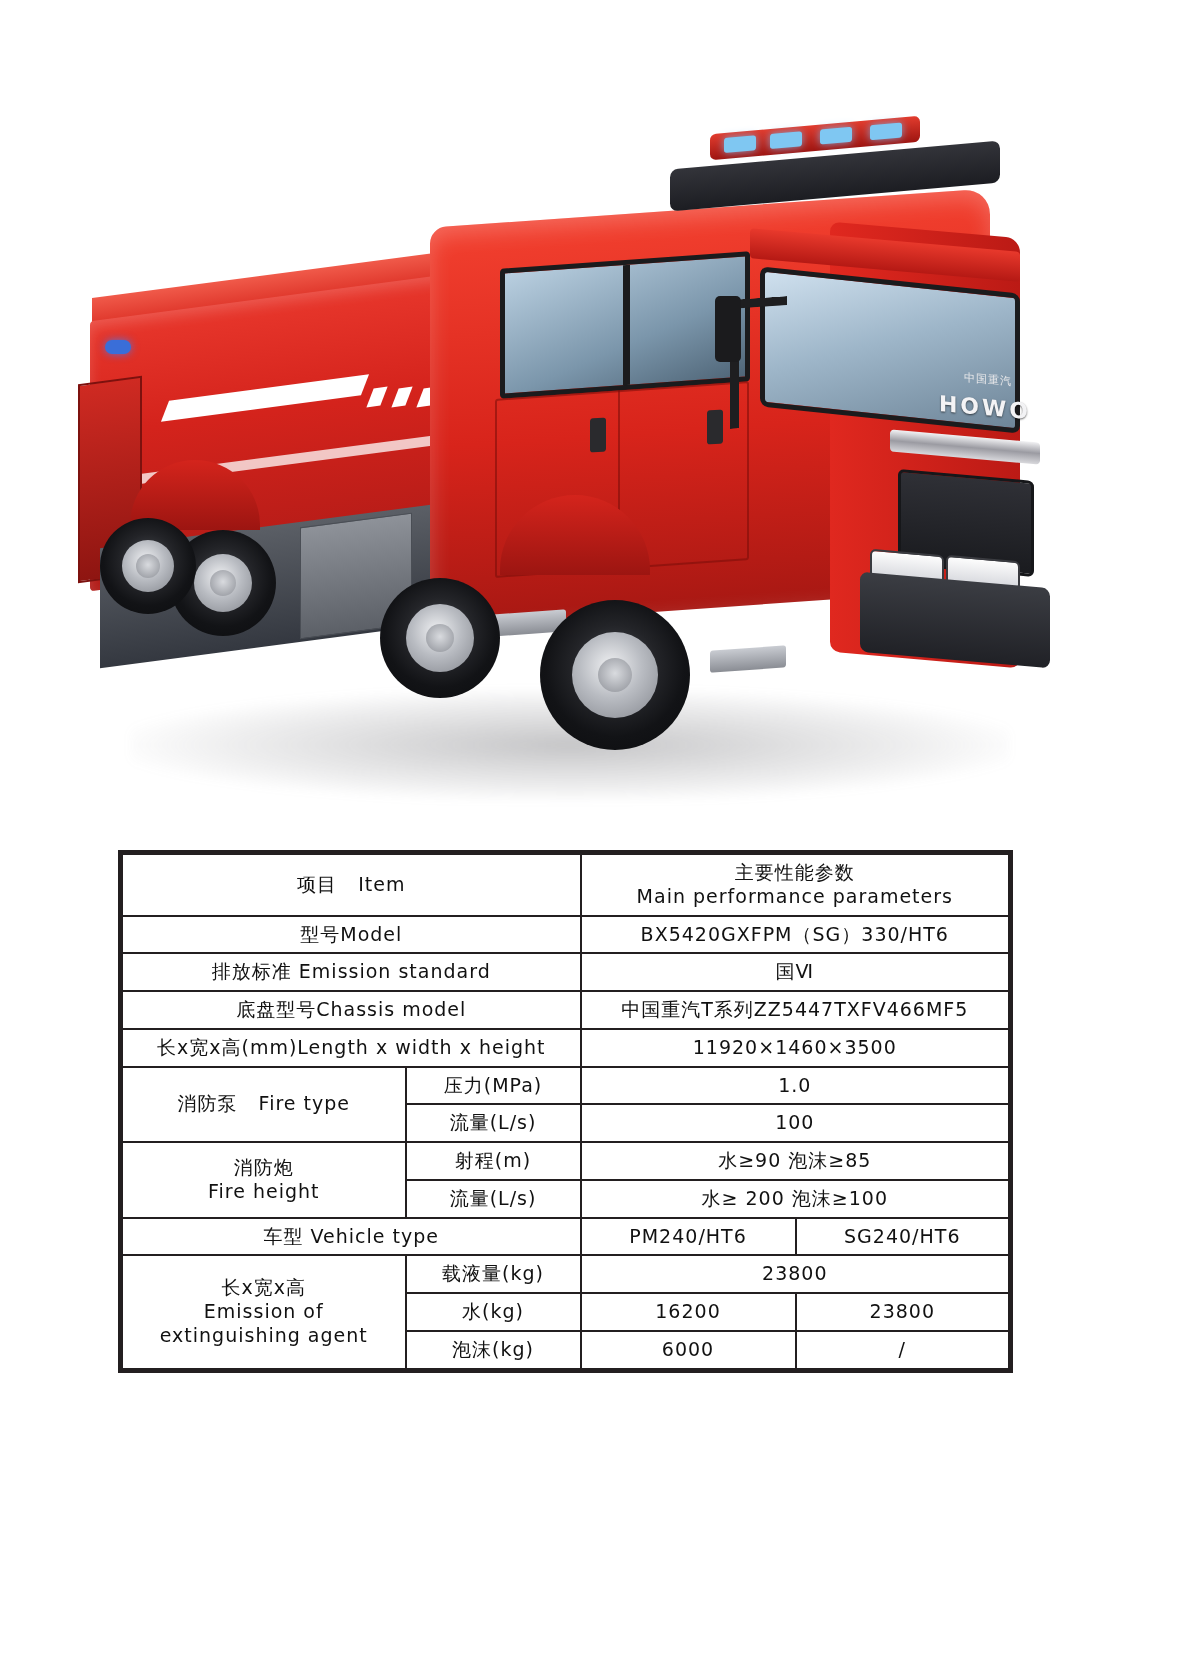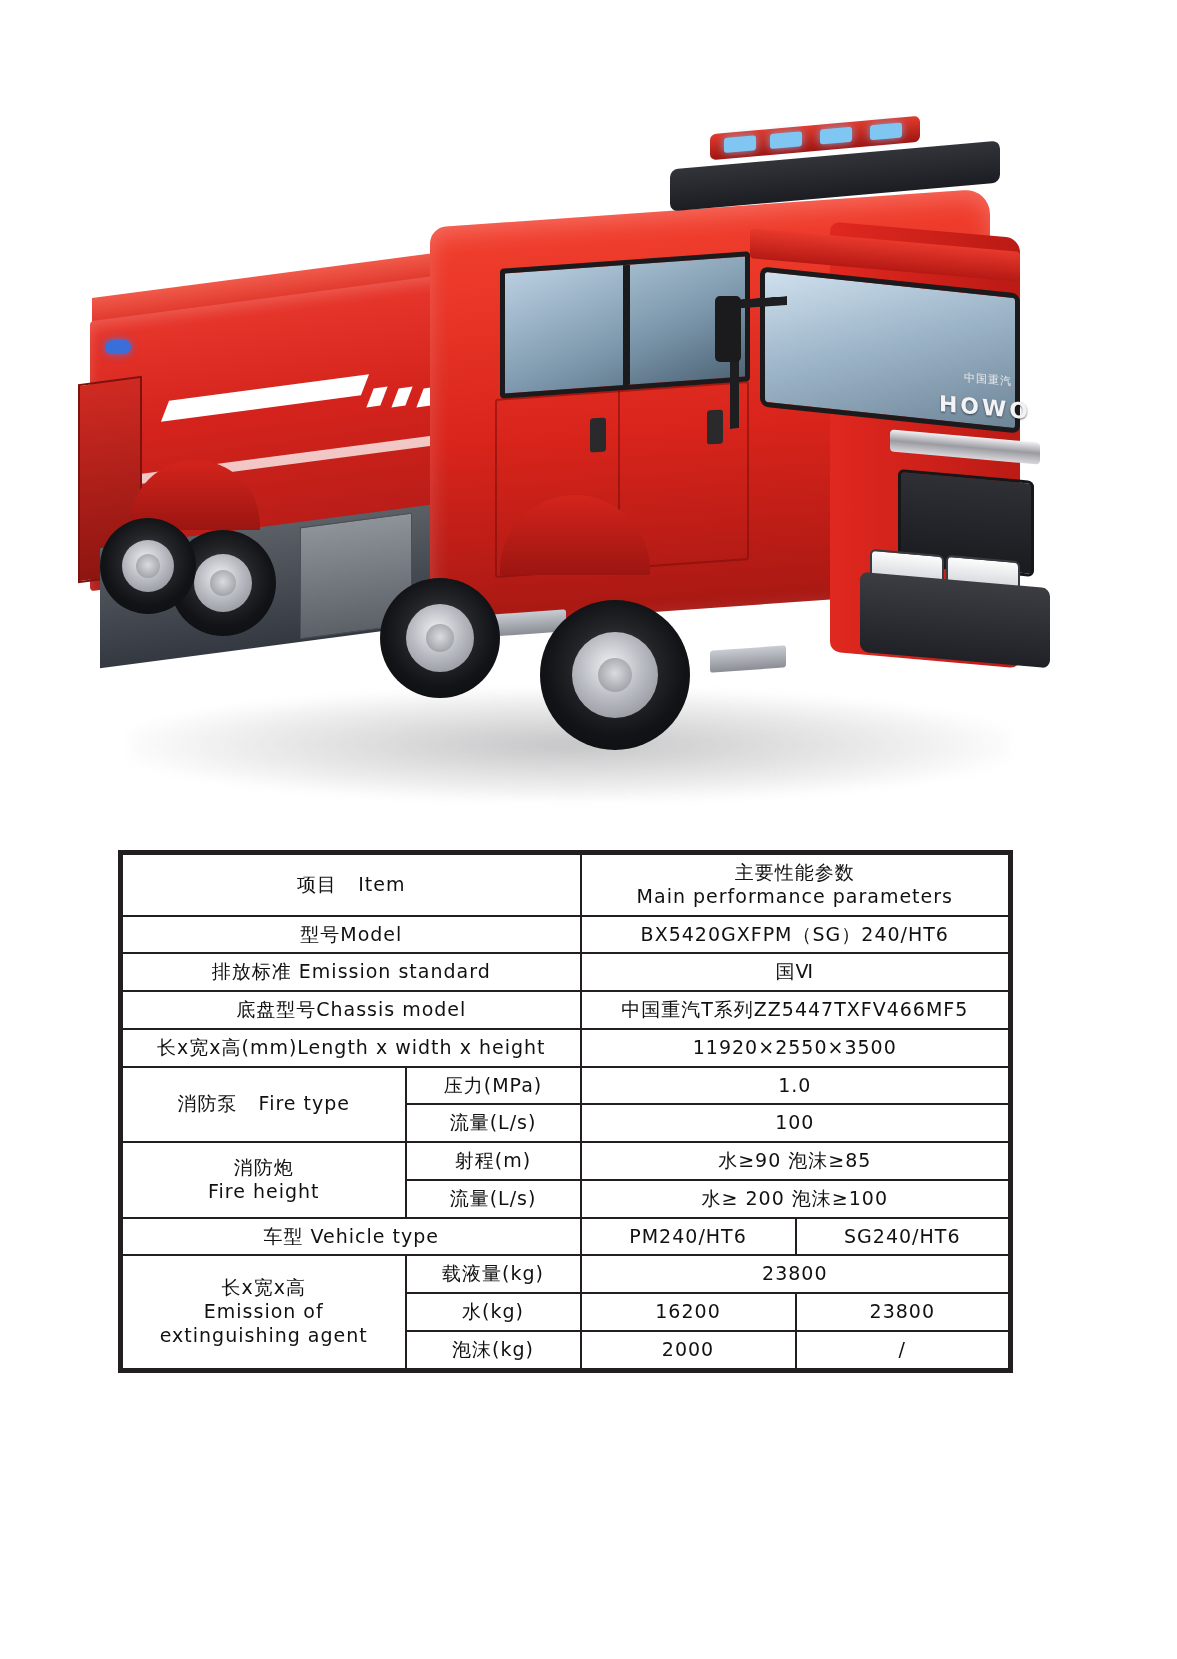"BX5420GXFPM（SG）240/HT6" td { text: 240/HT6 -> 330/HT6 }
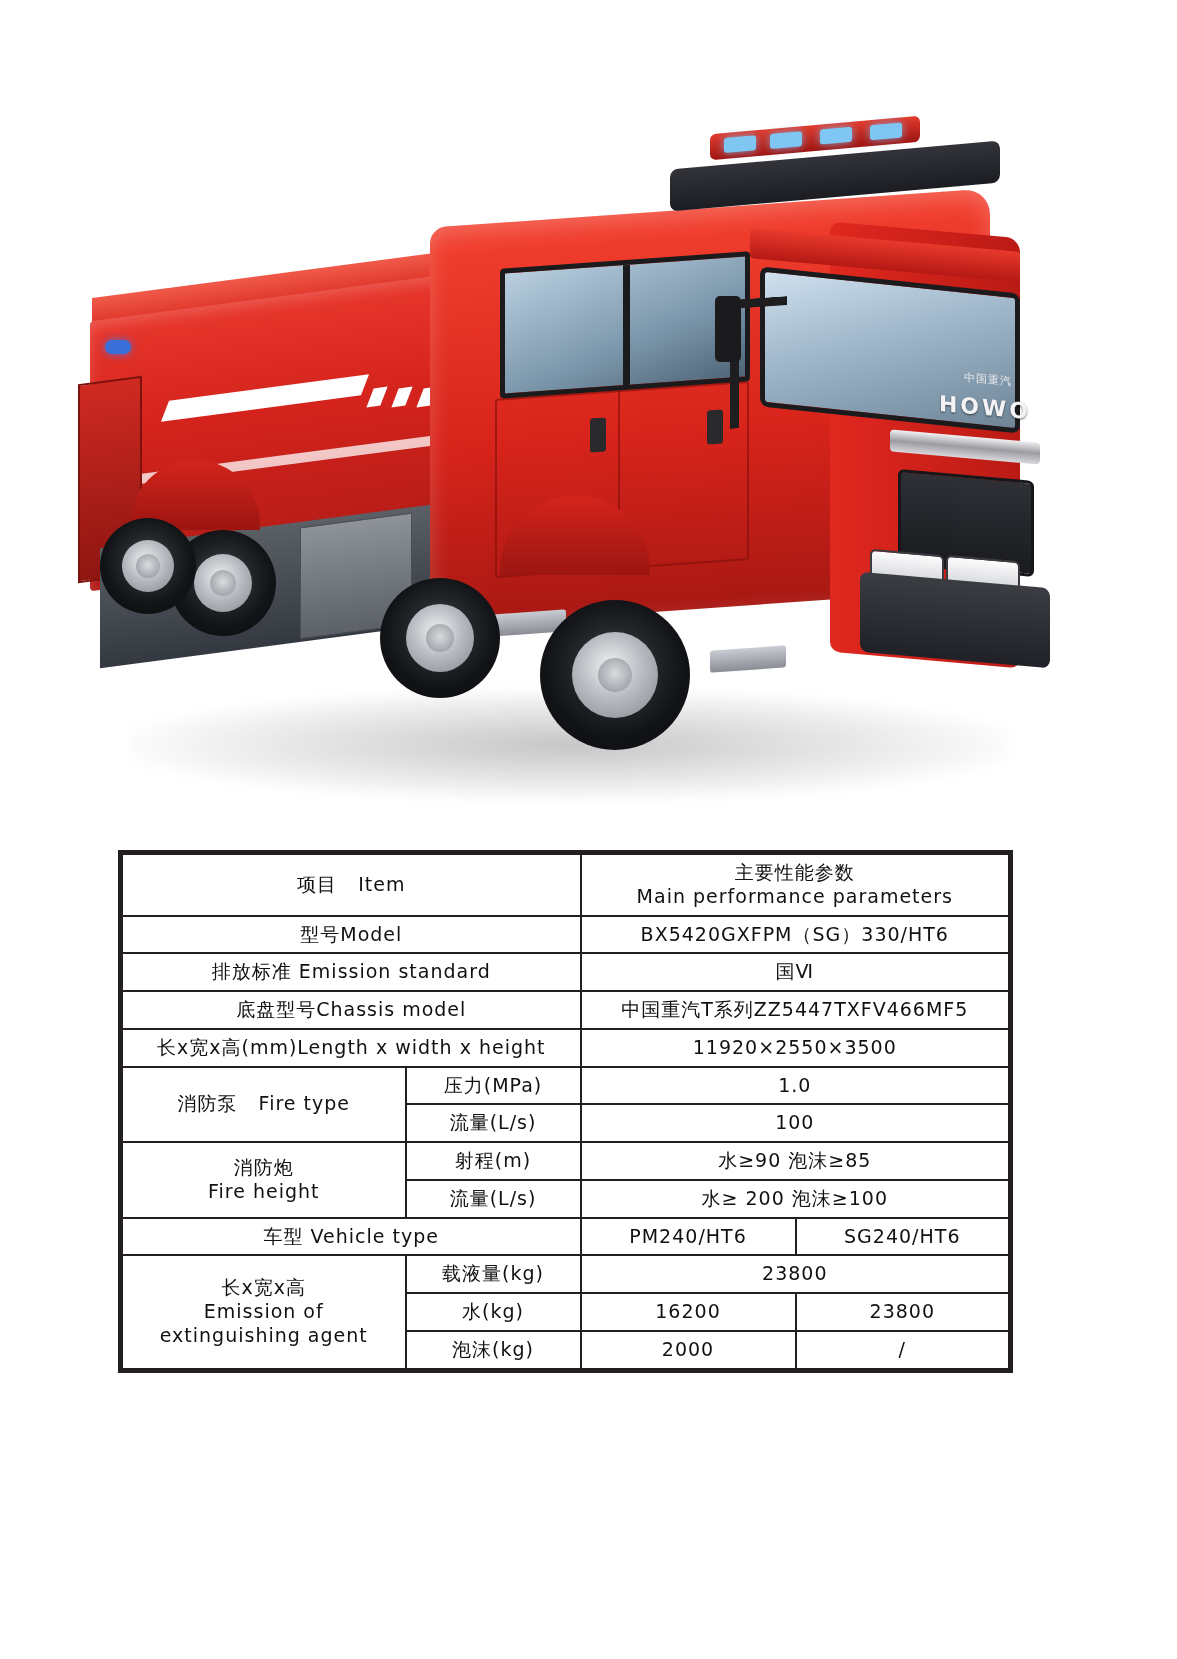"11920×2550×3500" td { text: 2550 -> 1460 }
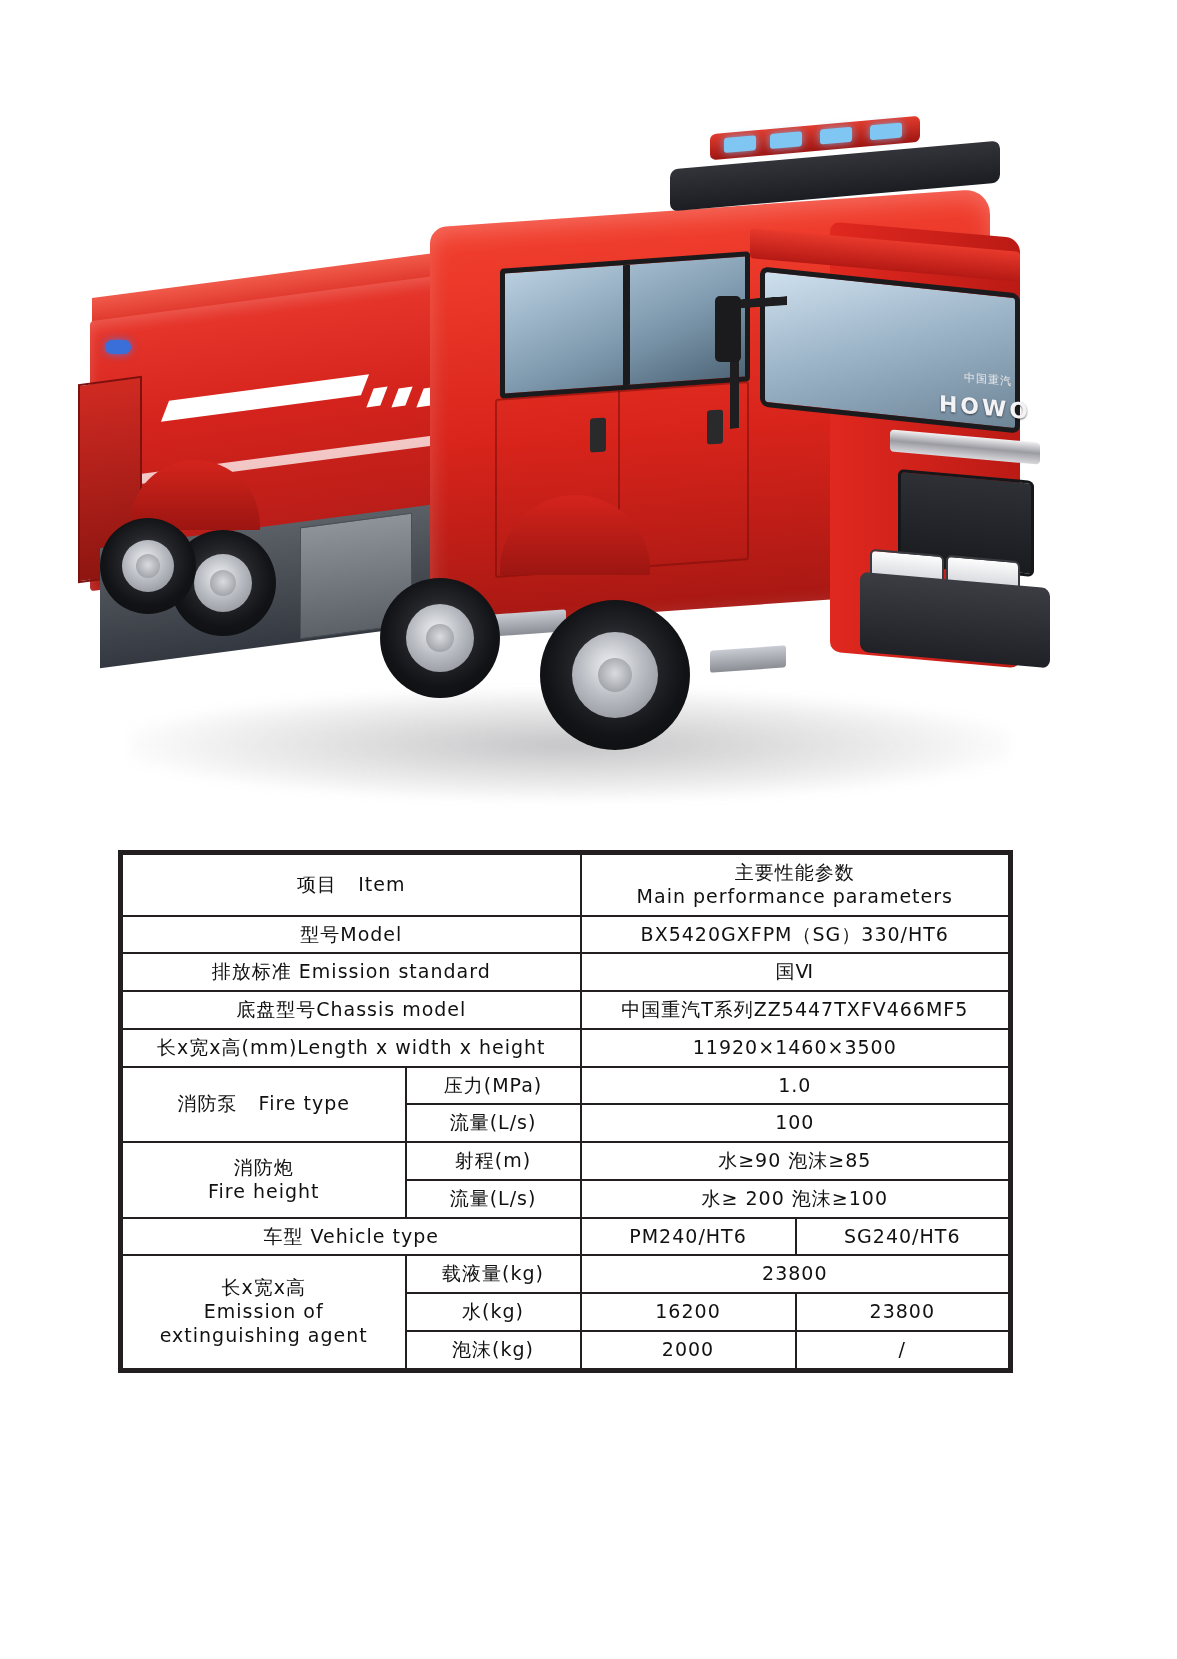"2000" td { text: 2000 -> 6000 }
